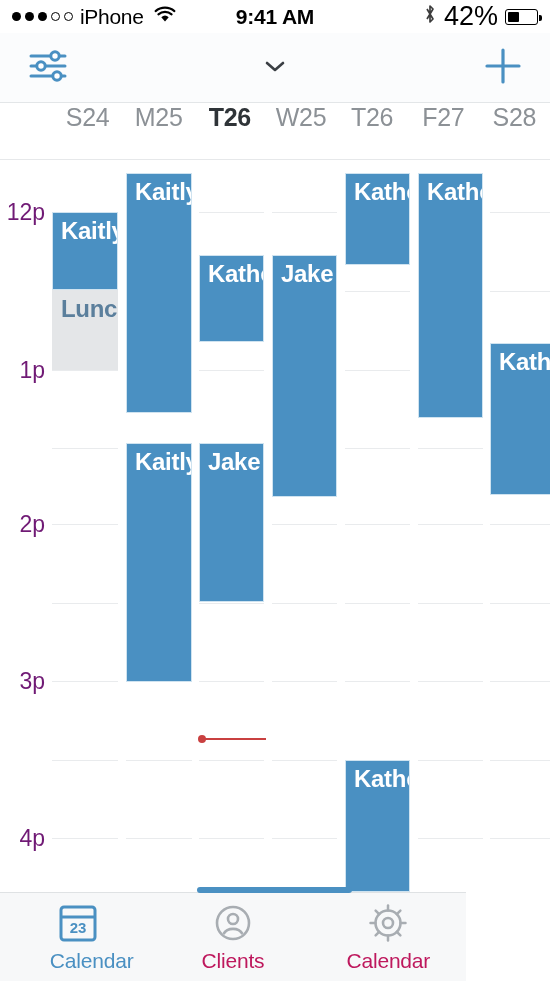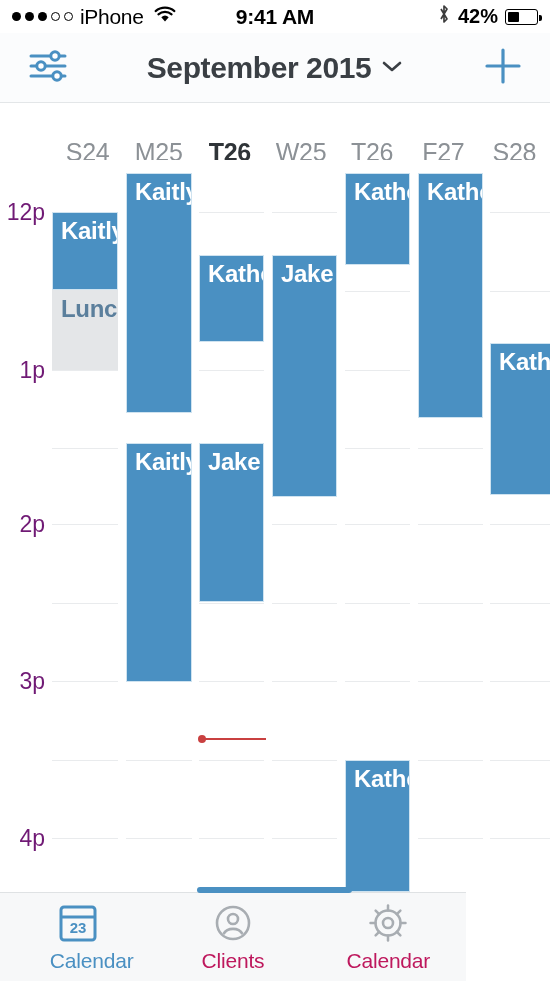"42%" .sb-batt-txt { font-size: 20px -> 27px; font-weight: 700 -> 400 }
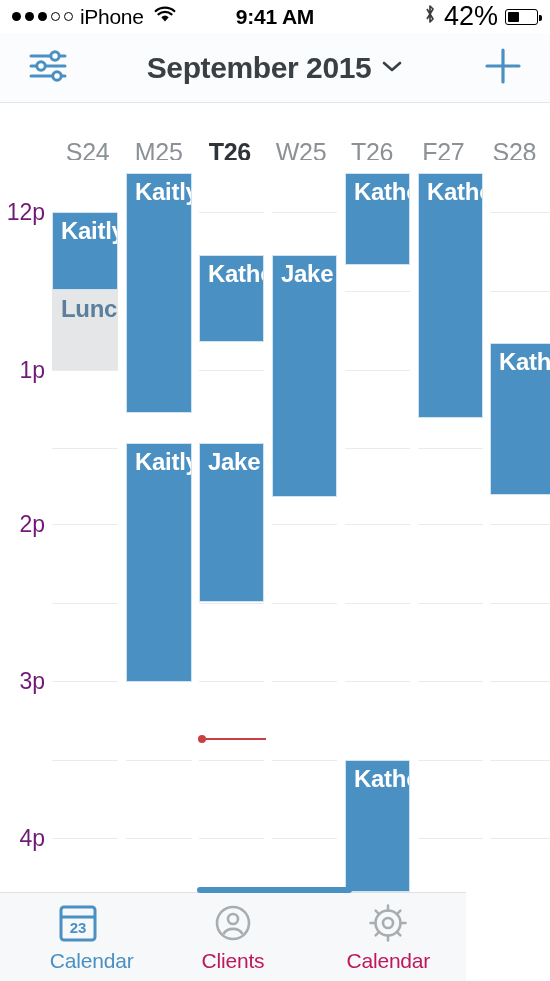"September 2015" span.nav-title { html: <span>September 2015</span> -> none }
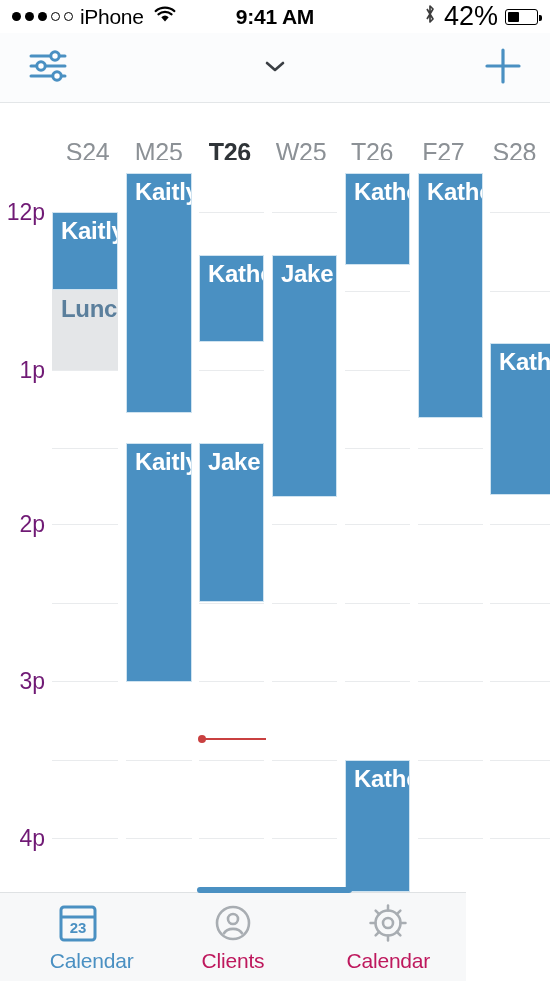"S24" .dayheader { align-items: flex-end -> flex-start; top: 111px -> 103px }
